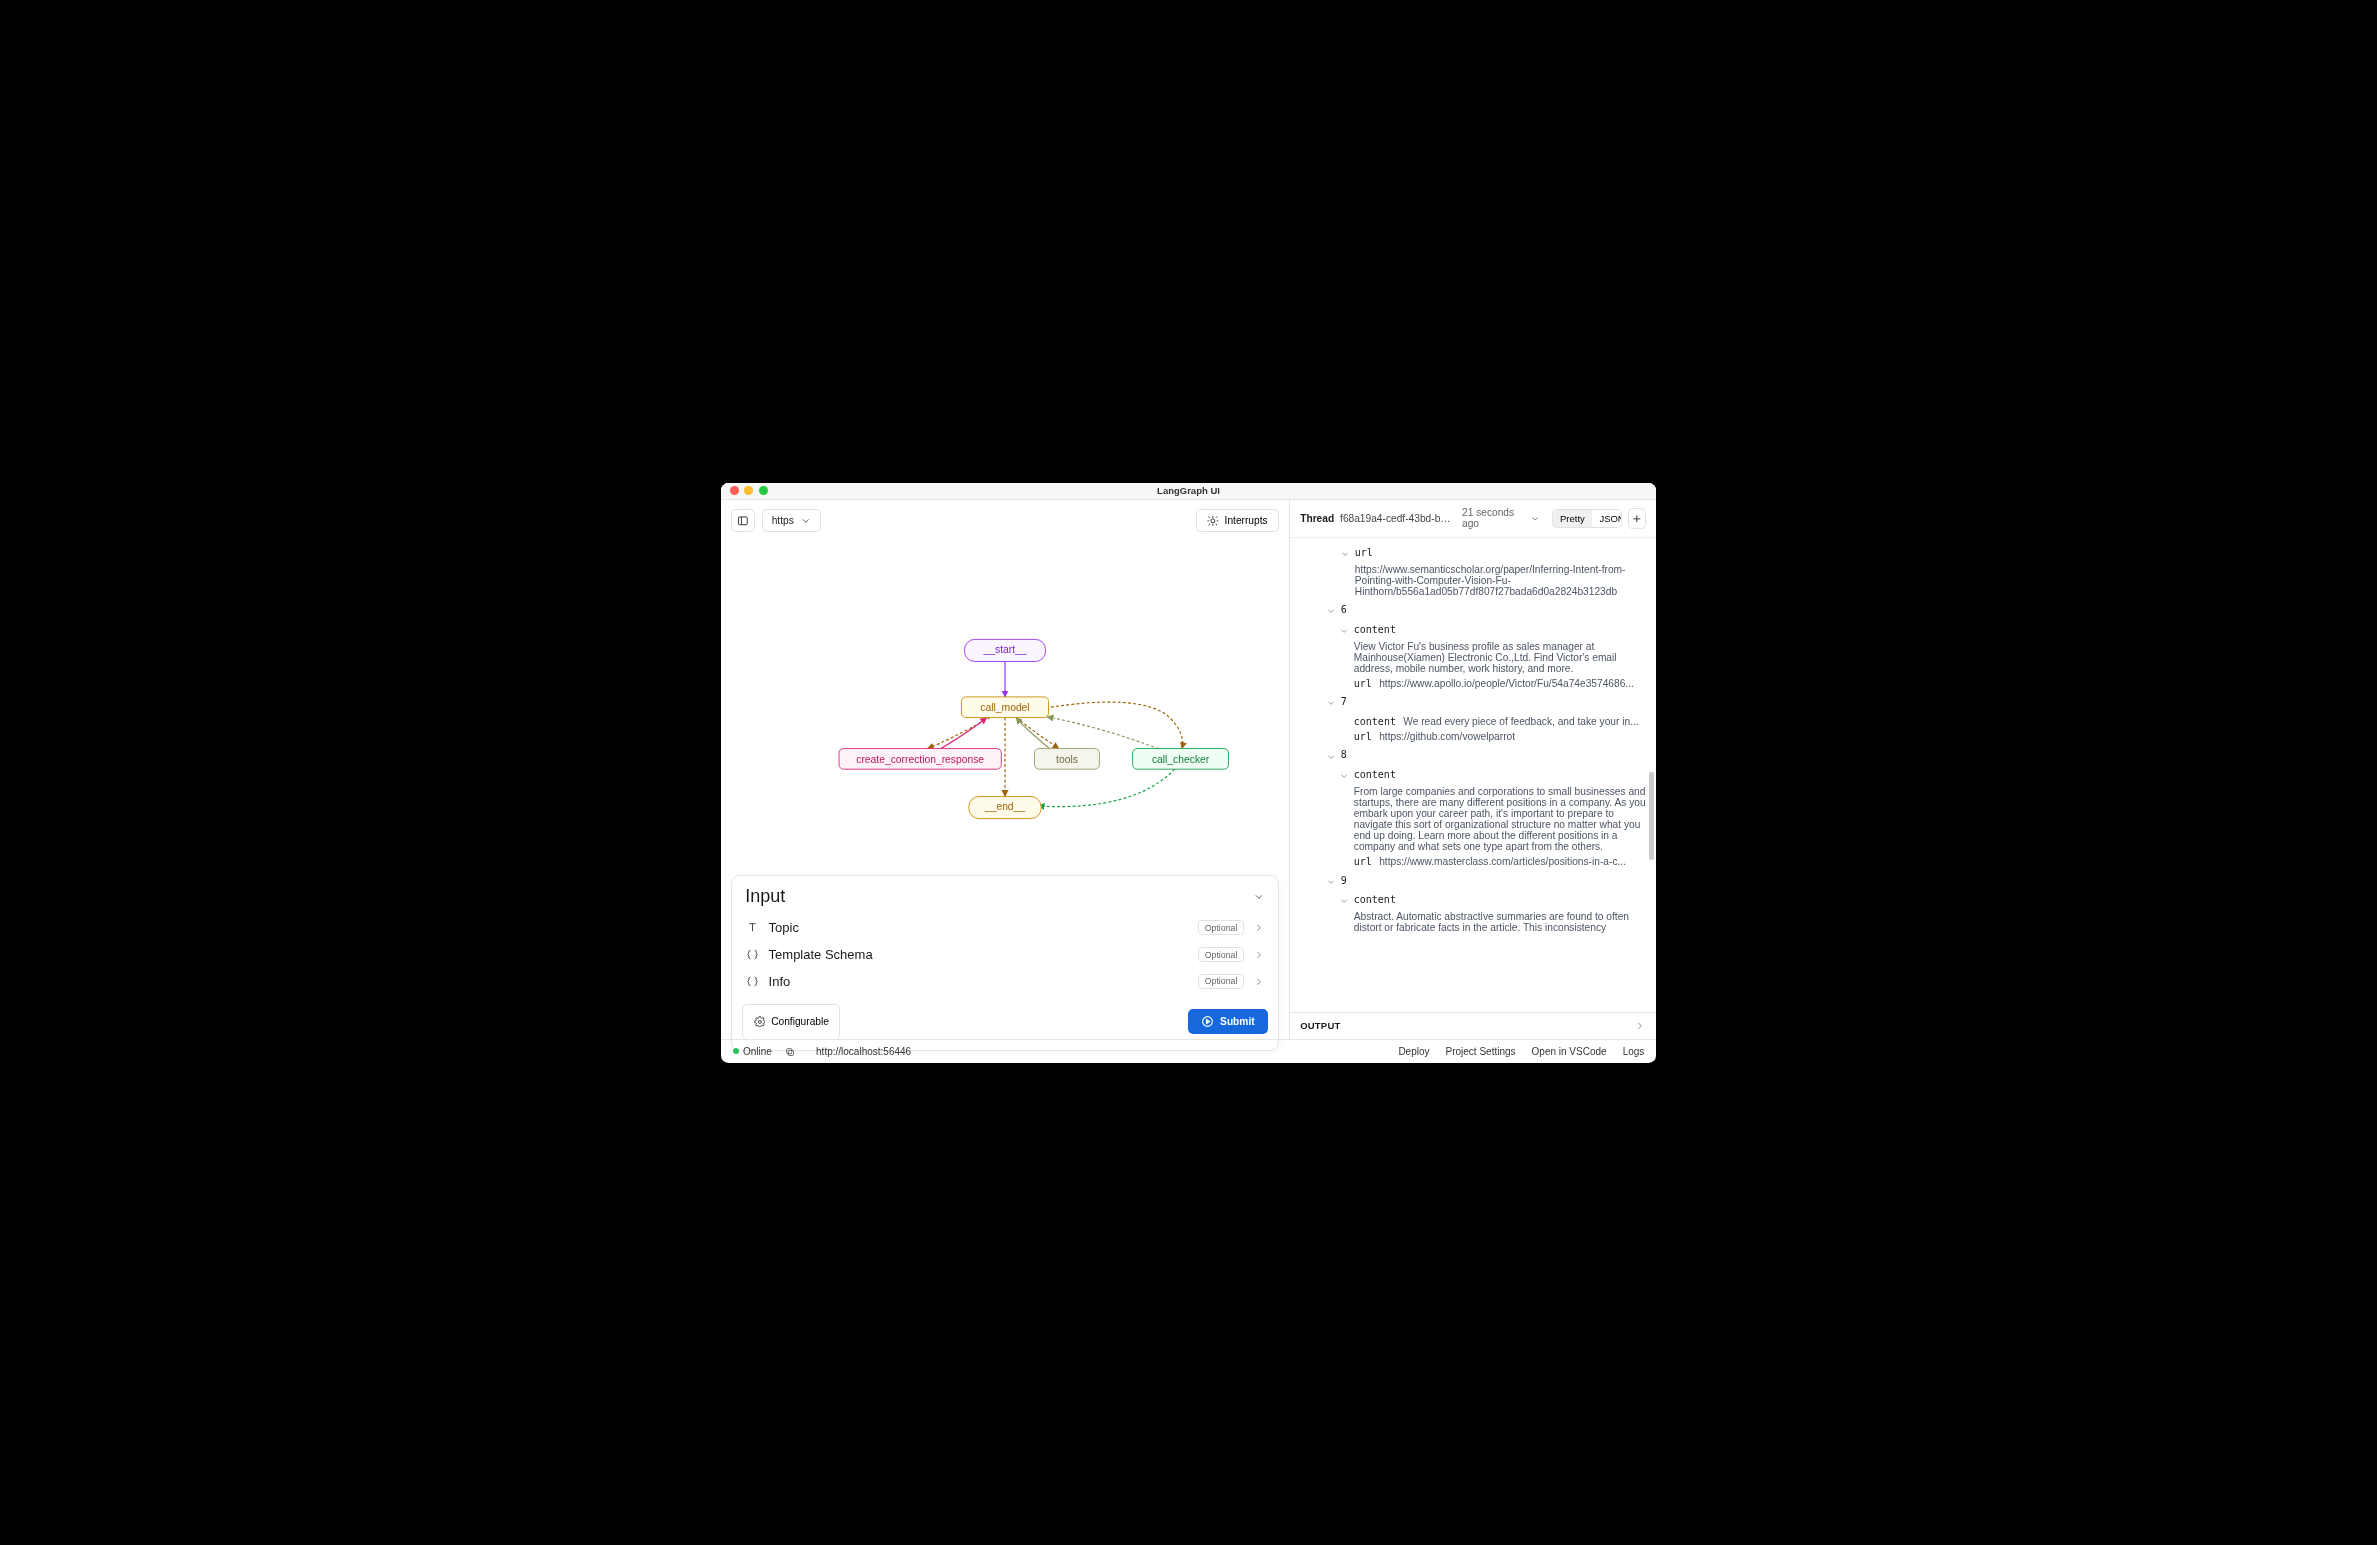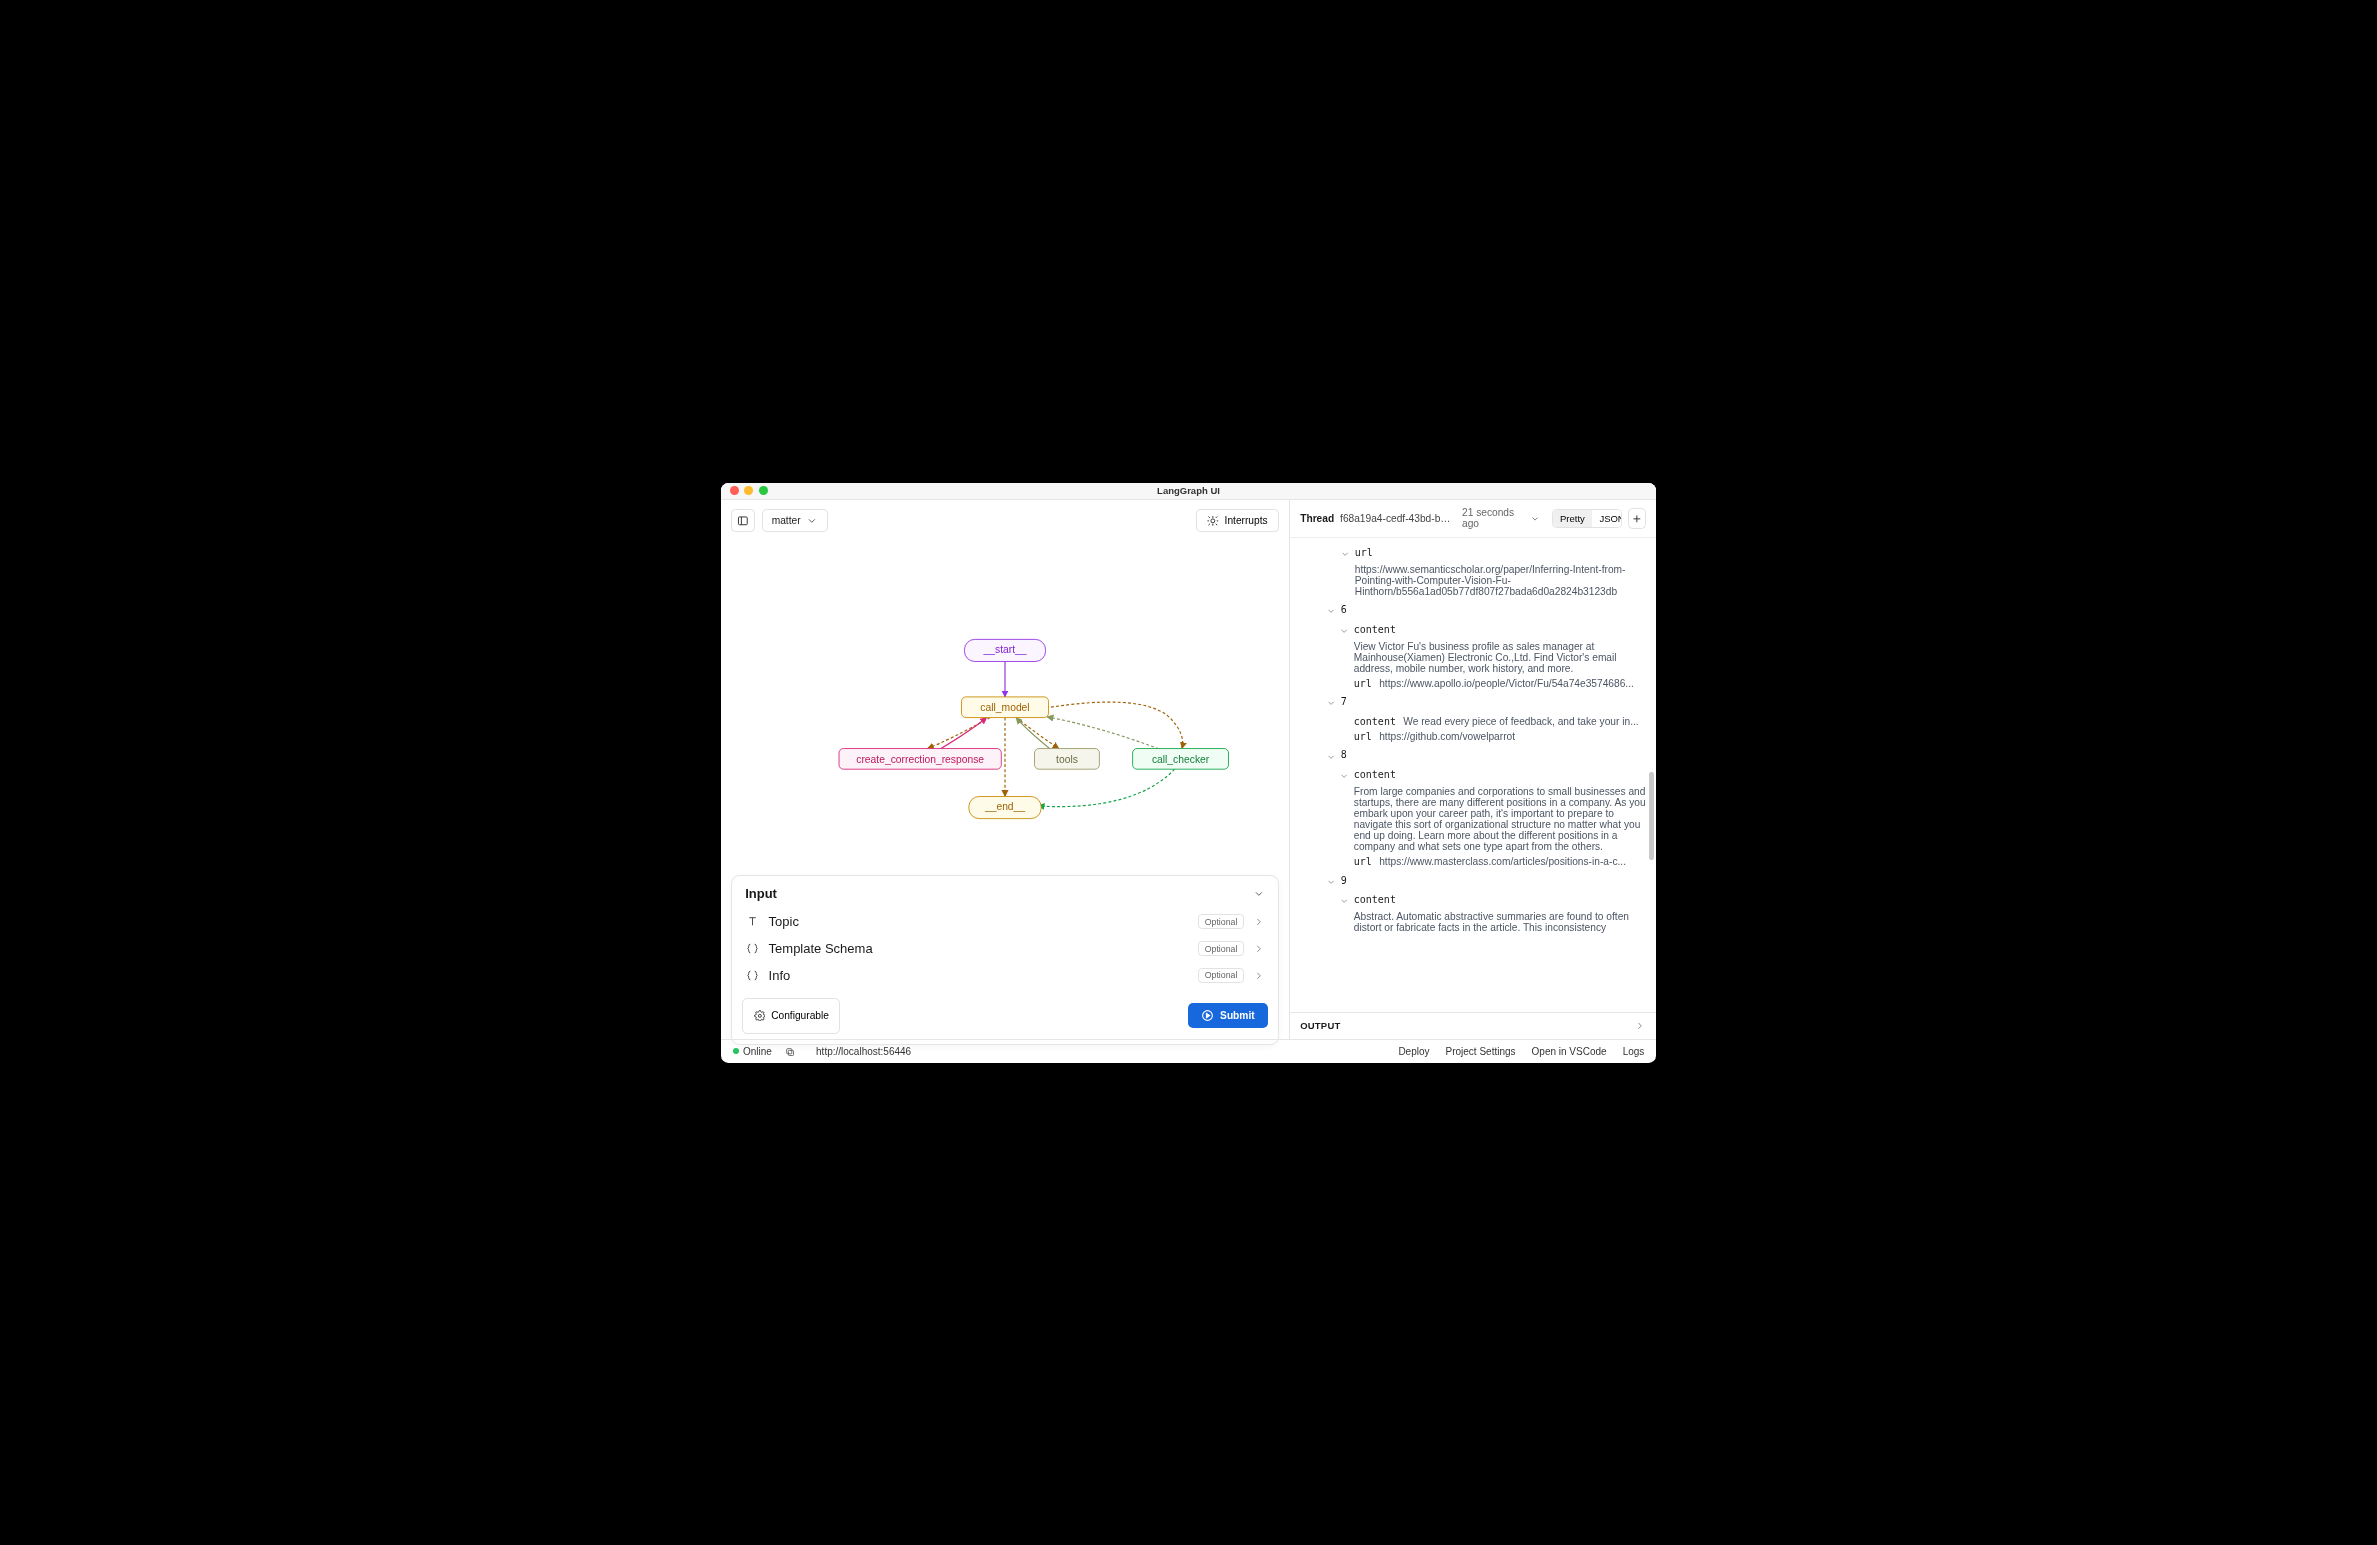"matter" span { text: matter -> https }
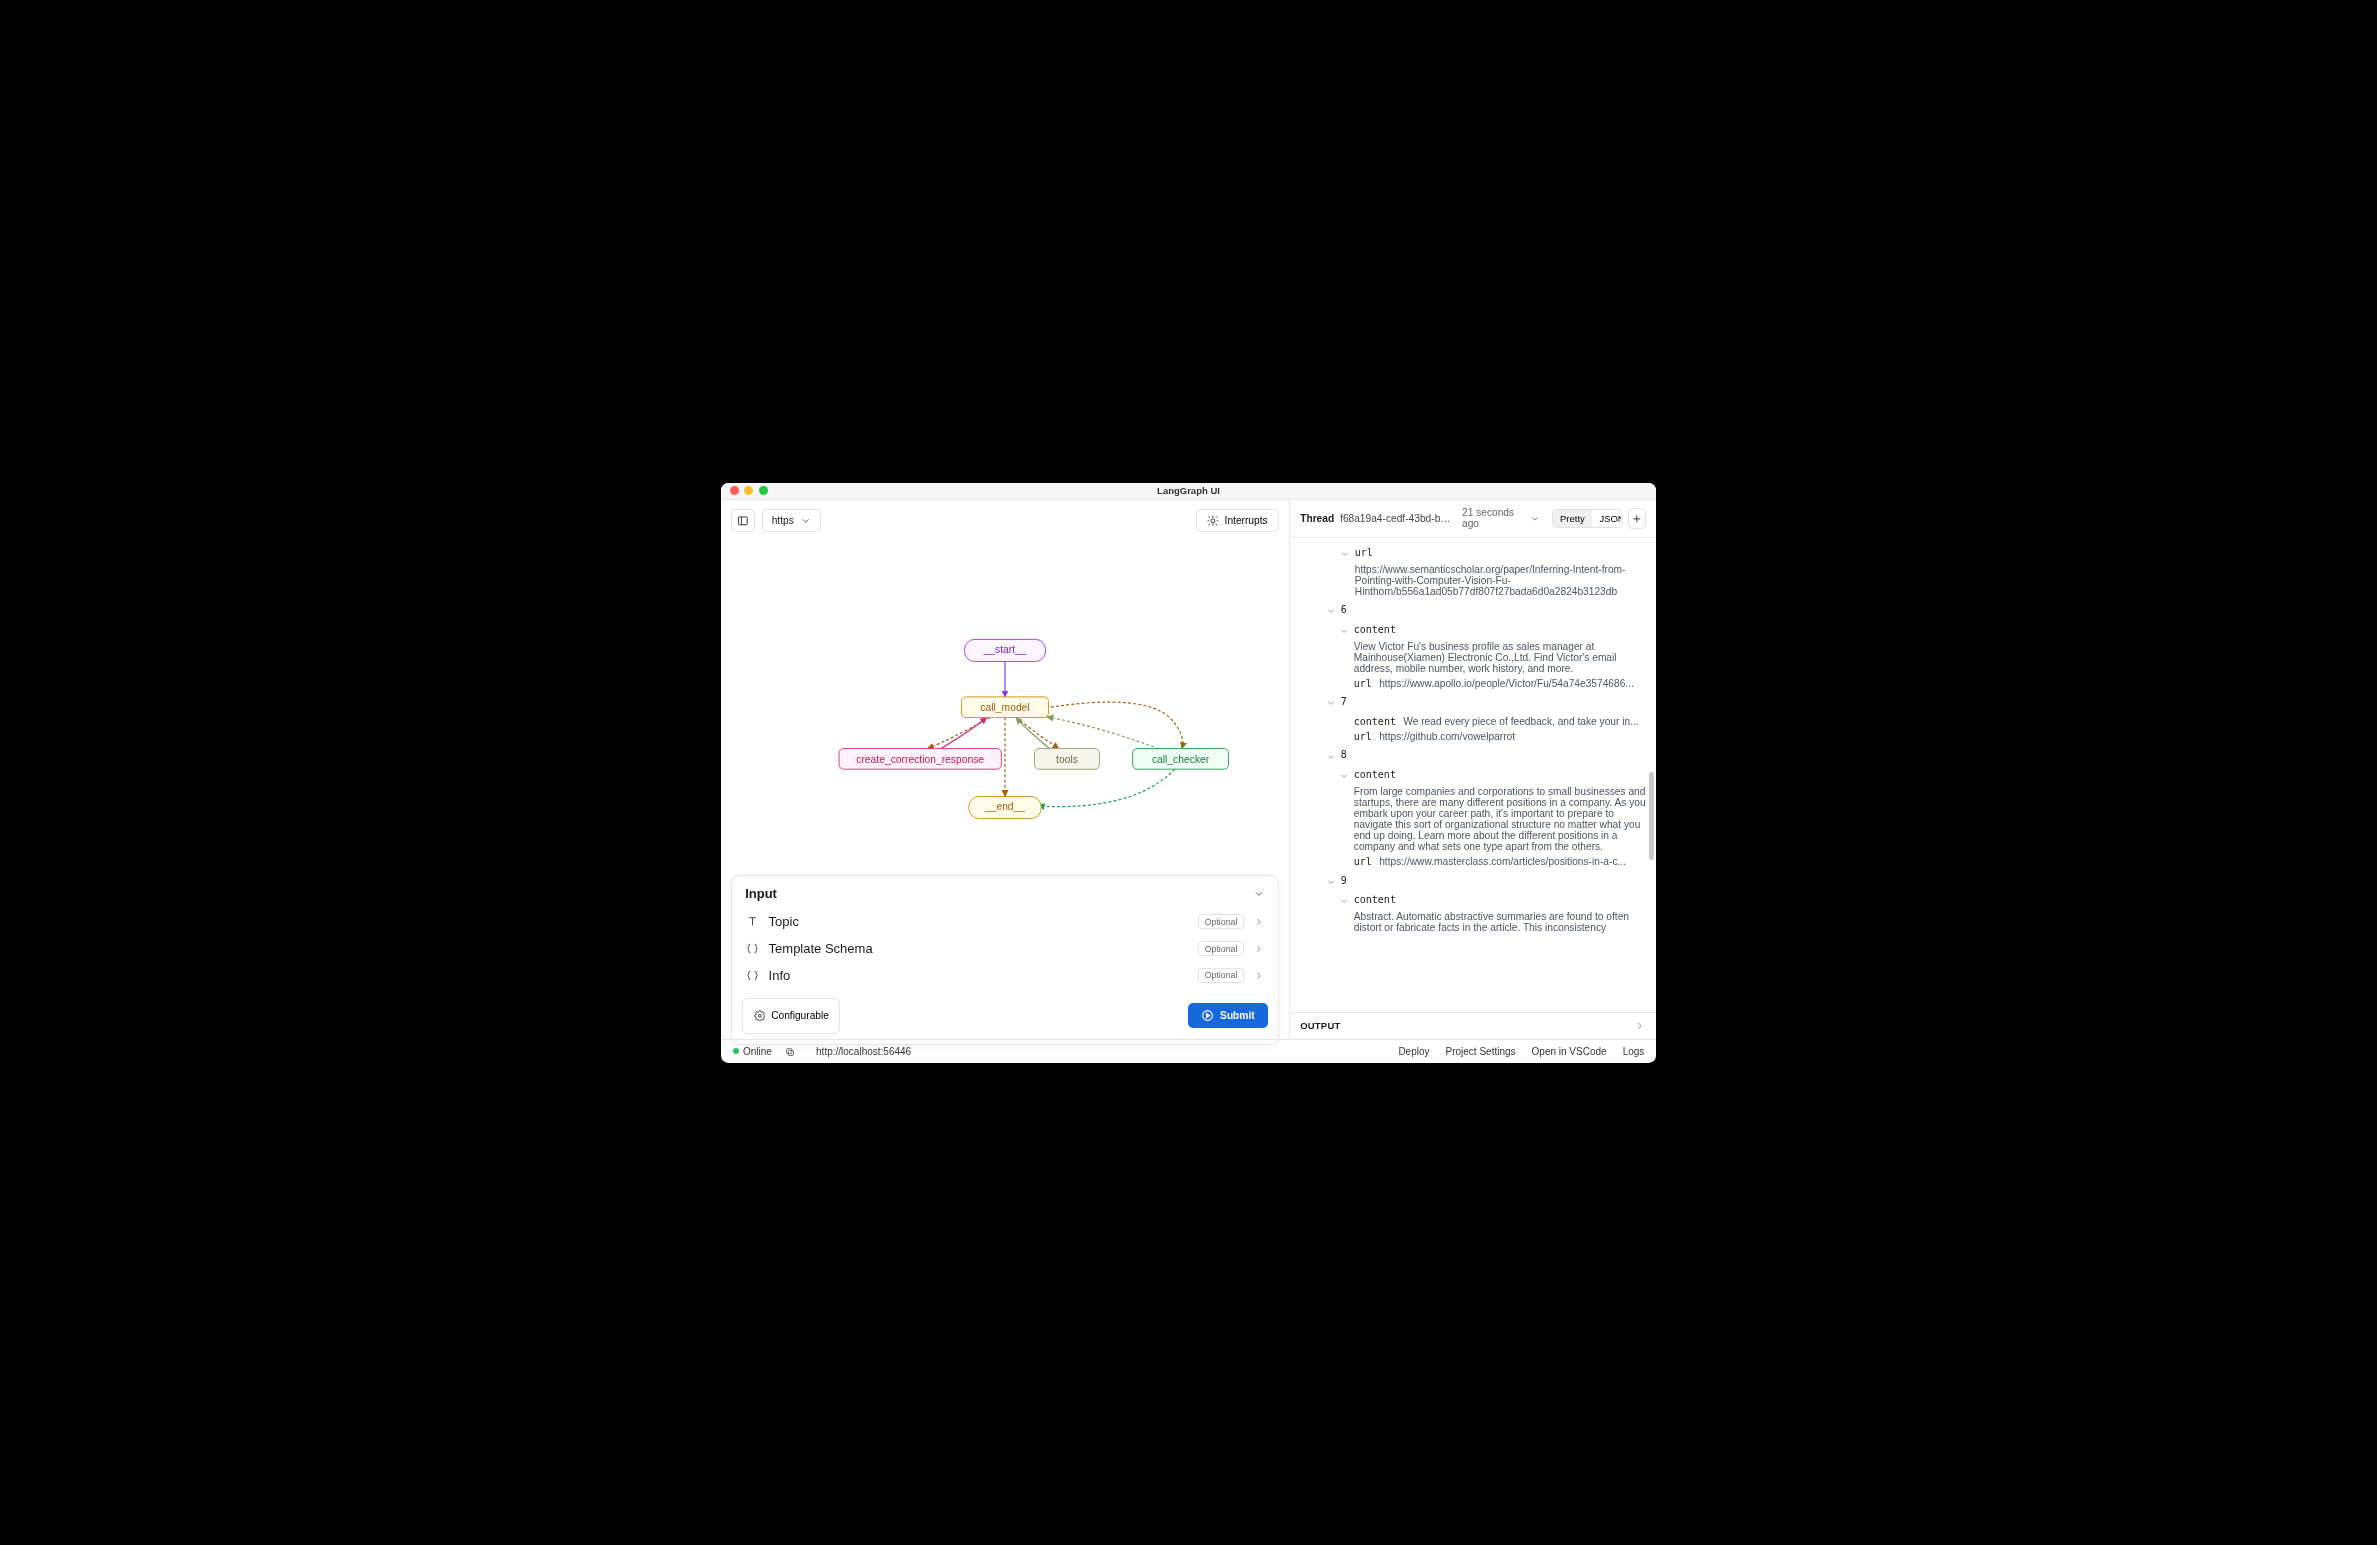"Input" .input-card-title { font-size: 13px -> 18px; font-weight: 700 -> 400 }
